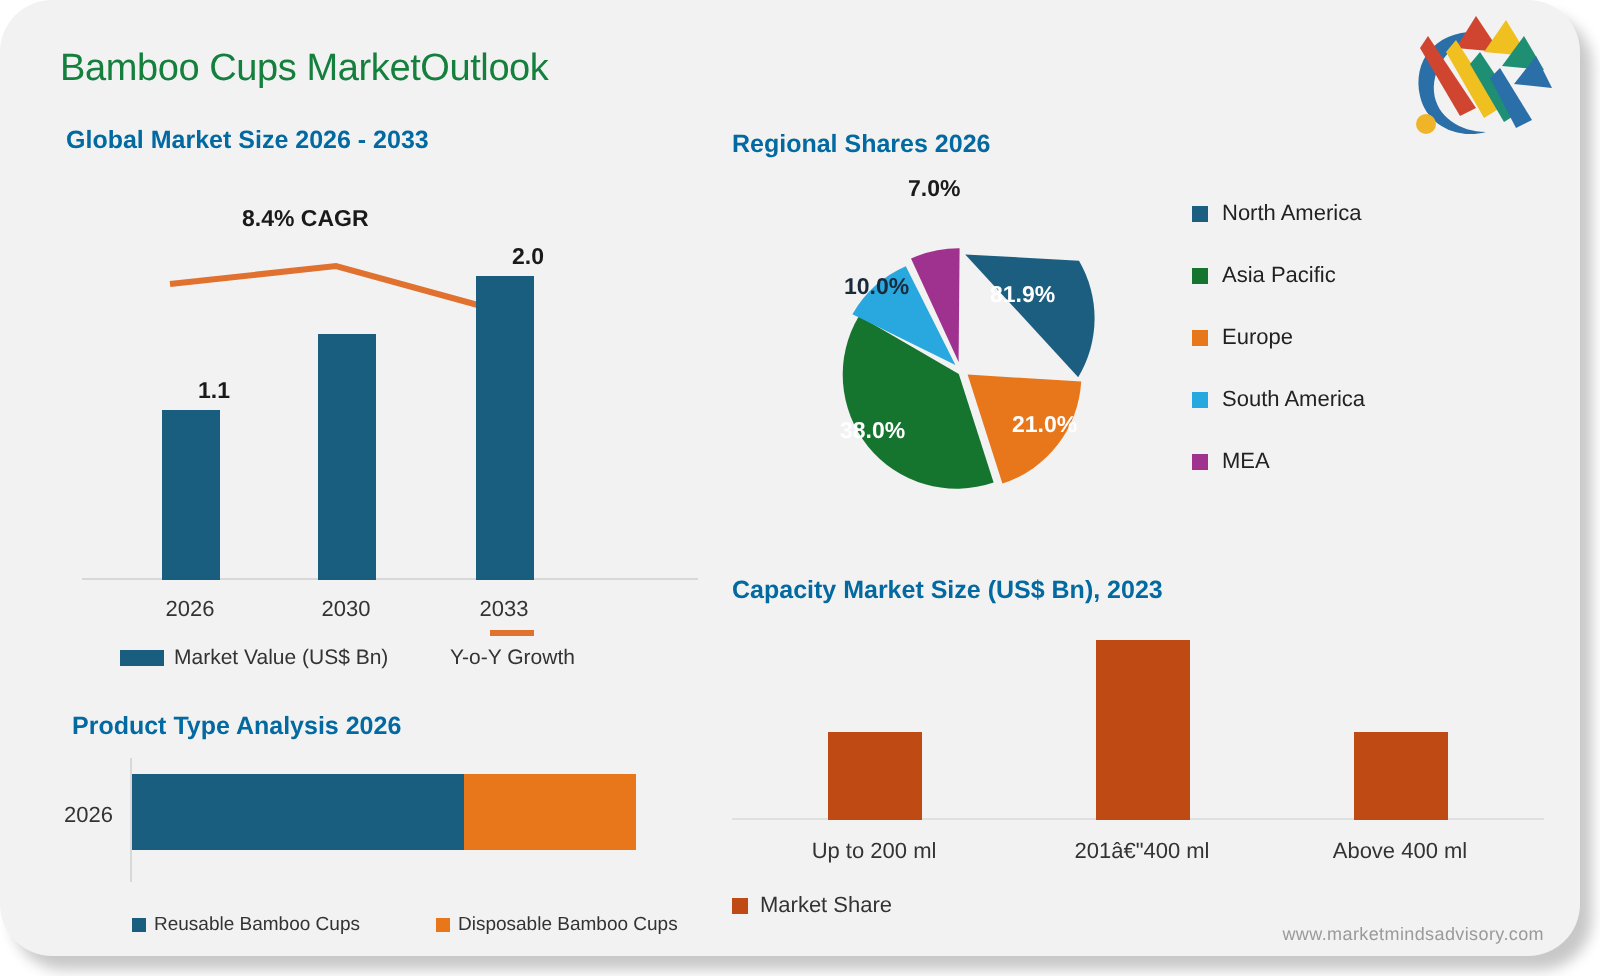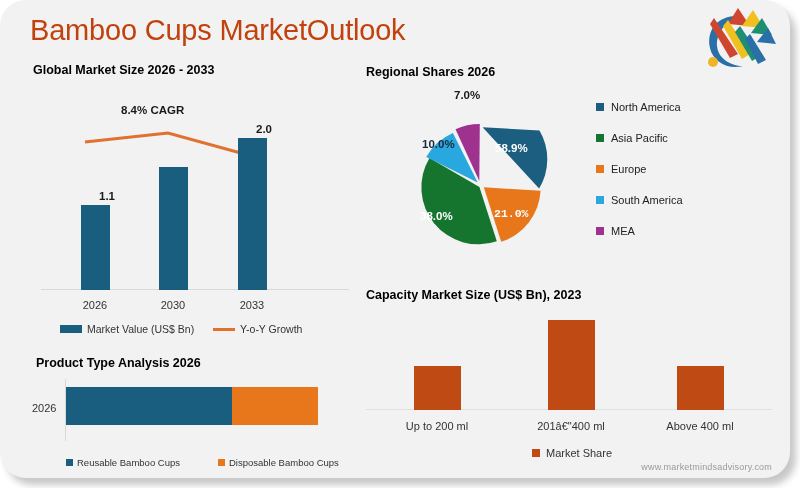"Bamboo Cups MarketOutlook" #main-title { color: #c2410c -> #15803d; font-size: 29px -> 19px; top: 14px -> 24px }
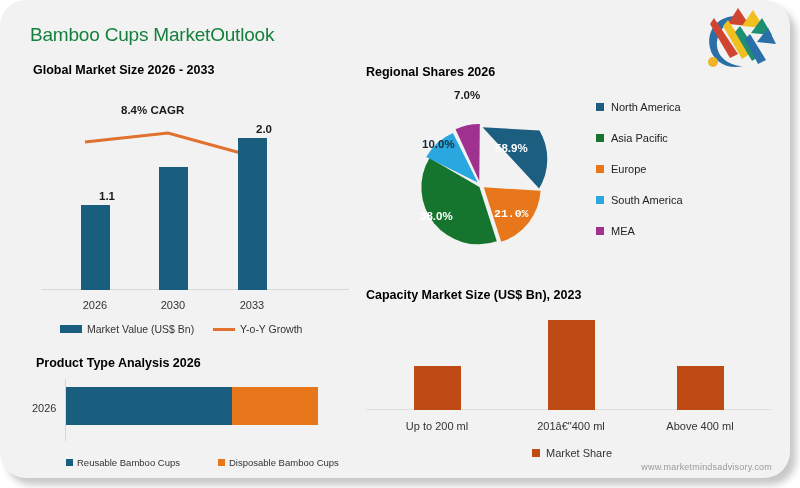"Global Market Size 2026 -" .section-title { color: #000000 -> #0369a1 }
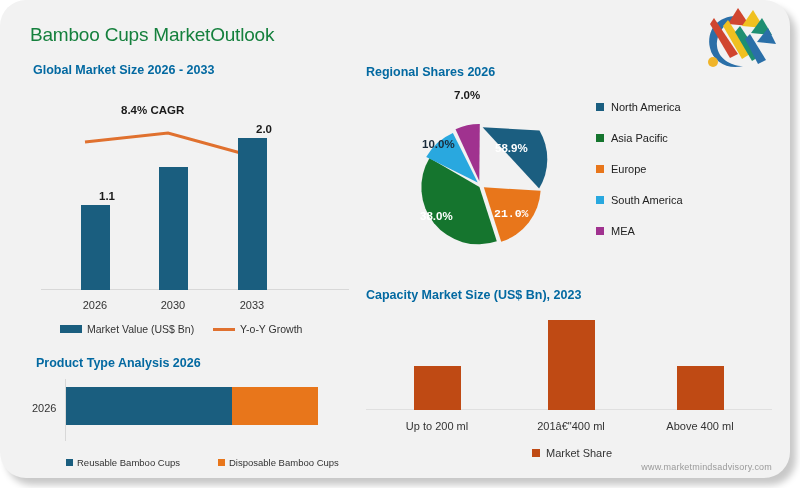"58.9%" div.pie-pct { text: 58.9% -> 81.9% }
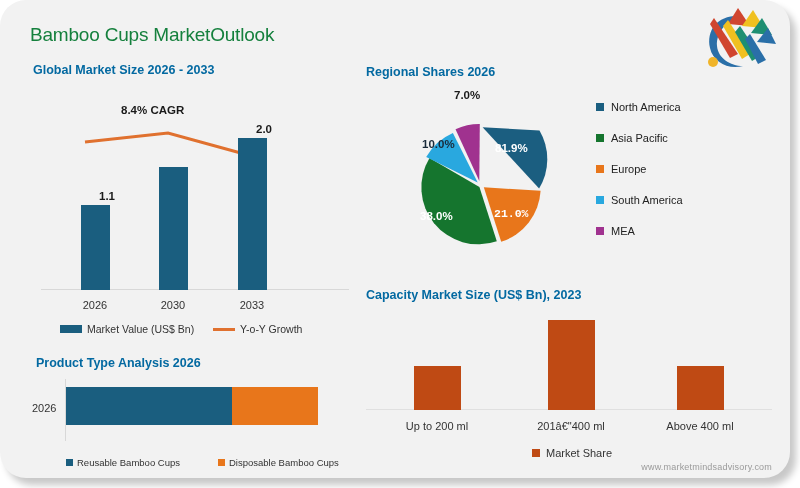"21.0%" div.pie-pct { font-family: Liberation Mono, monospace -> none; left: 128px -> 140px }
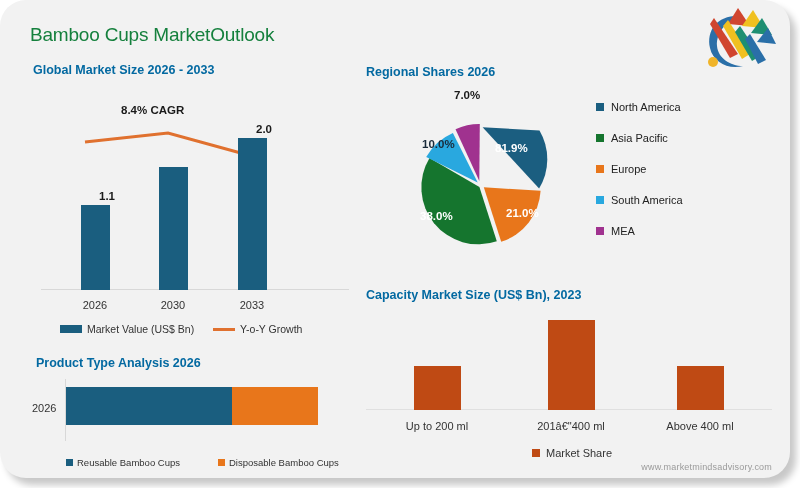"Y-o-Y Growth" div.glegend { flex-direction: none -> column; left: 180px -> 192px }
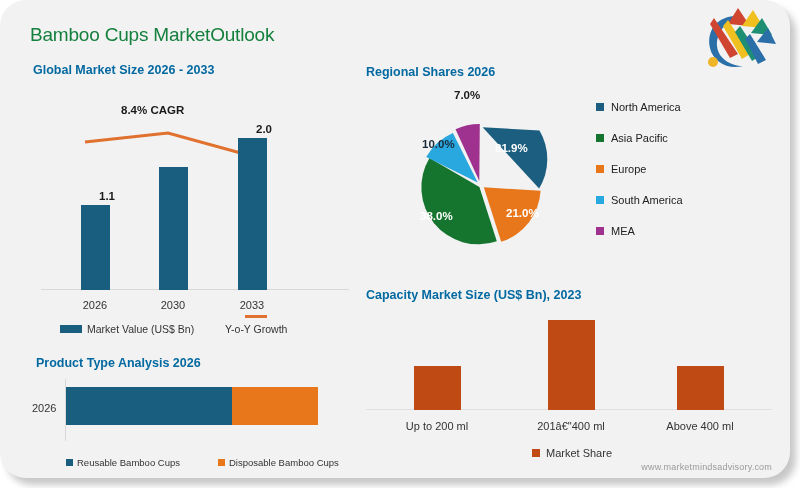"Market Share" #clegend { justify-content: center -> none }
